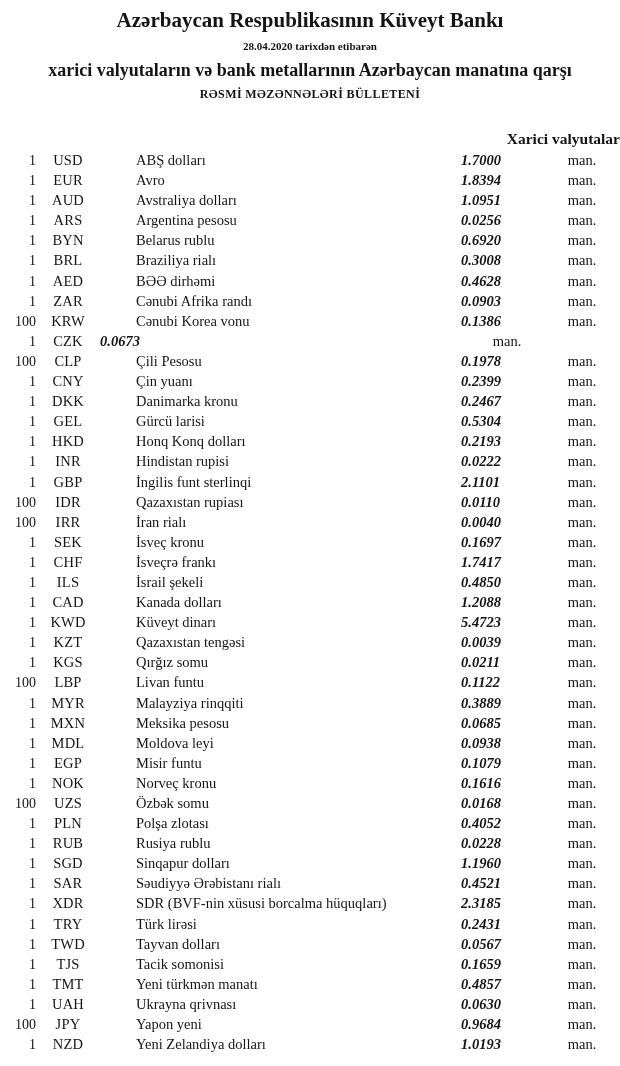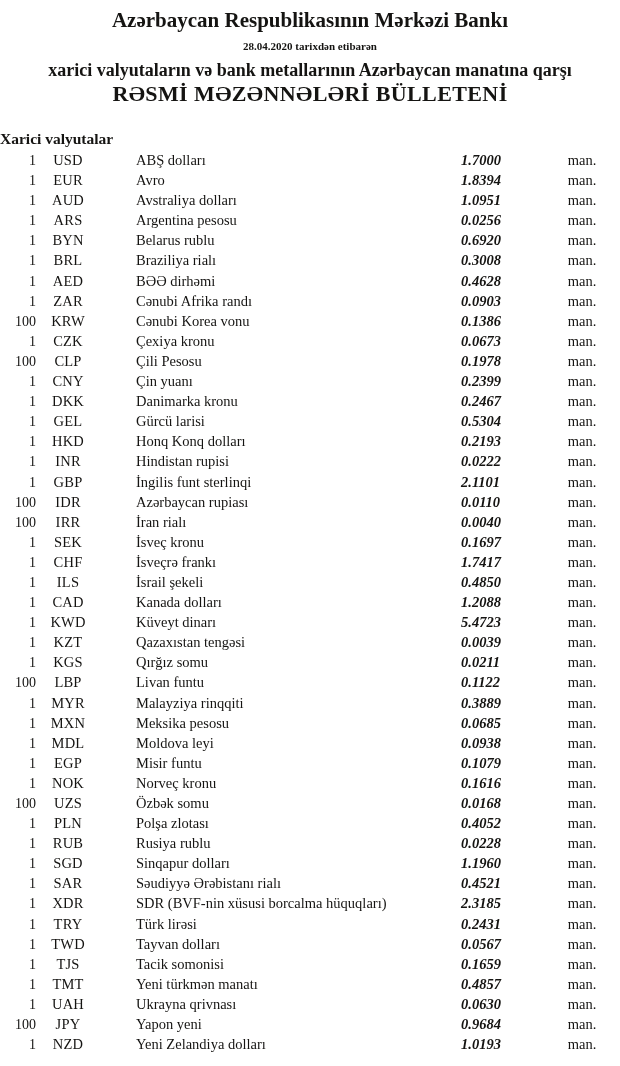"Azərbaycan Respublikasının Mərkəzi Bankı" div.title { text: Mərkəzi -> Küveyt }
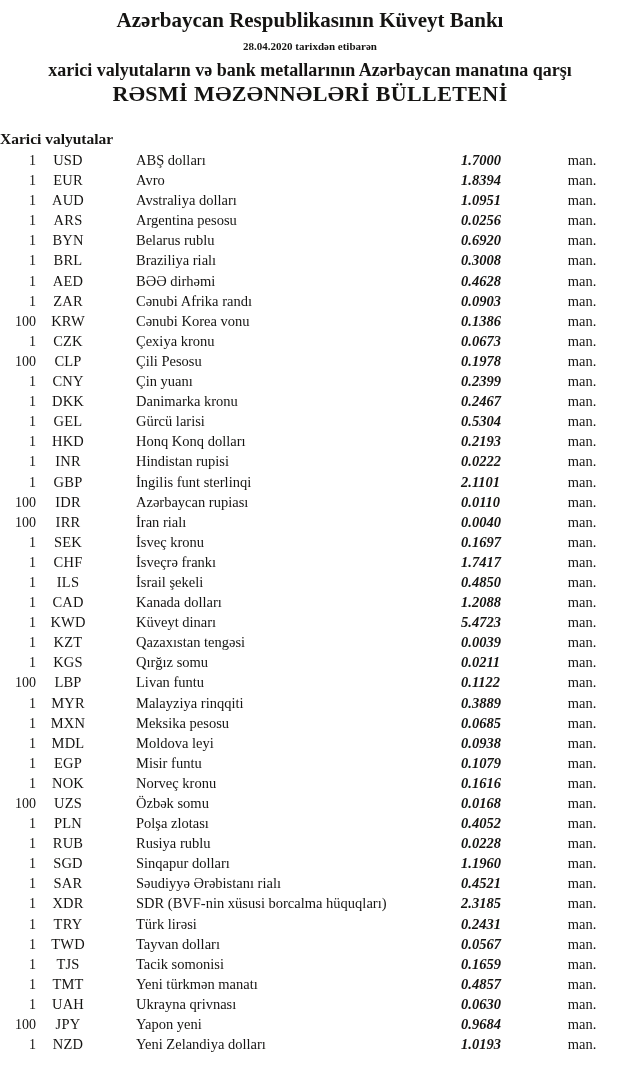"RƏSMİ MƏZƏNNƏLƏRİ BÜLLETENİ" .header .bulletin-title { font-size: 22px -> 12px }
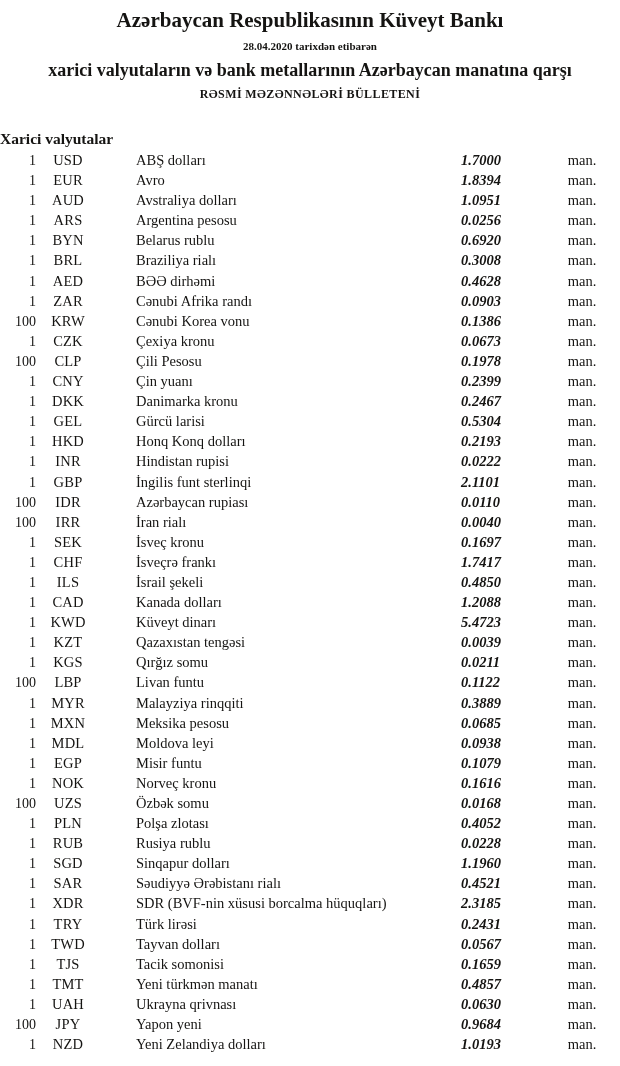"Xarici valyutalar" .section-title { text-align: left -> right }
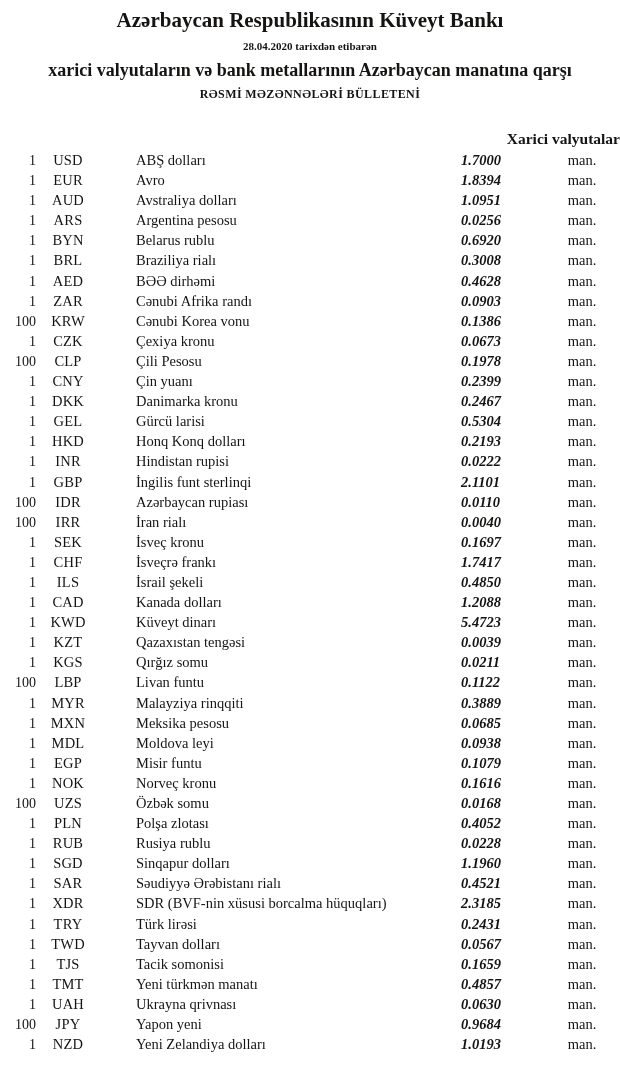"Çexiya kronu" span.name { html: <span>Çexiya kronu</span> -> none }
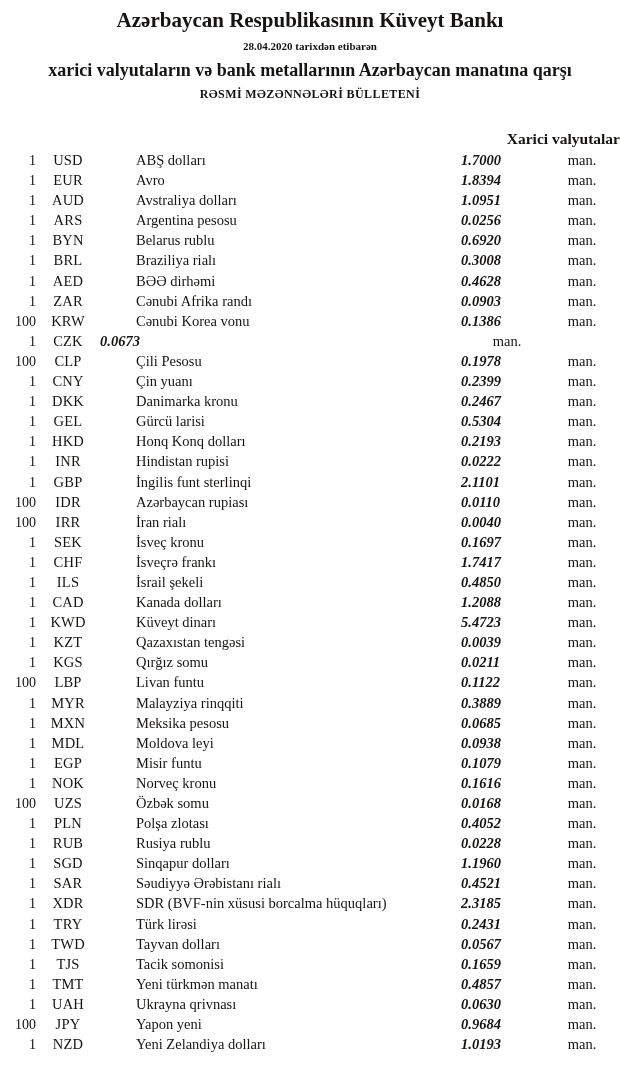"Azərbaycan rupiası" span.name { text: Azərbaycan -> Qazaxıstan }
